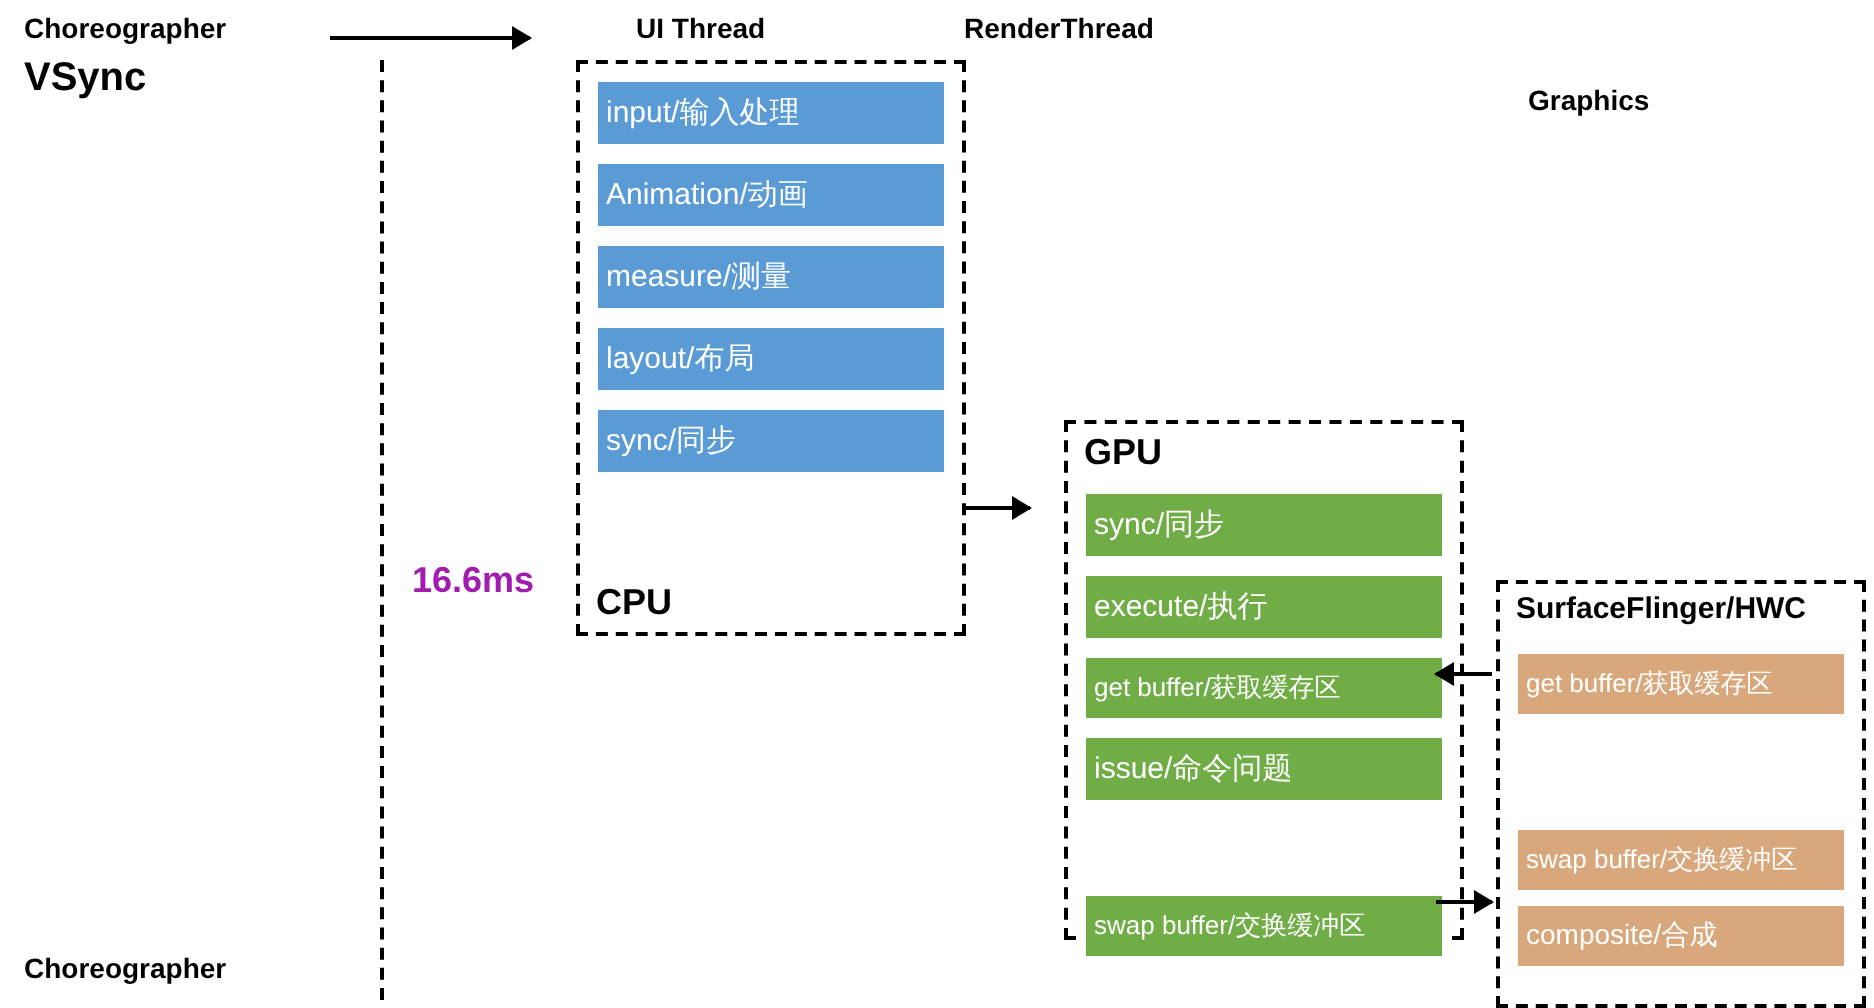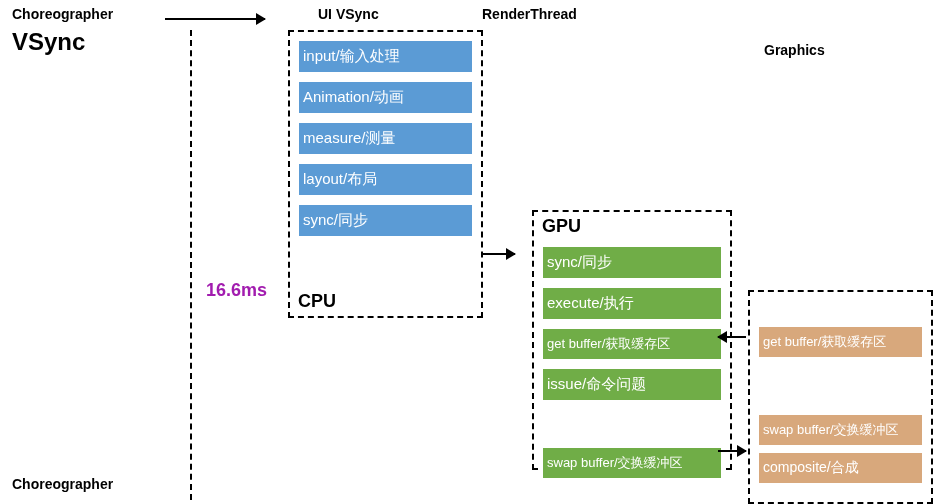"UI VSync" div.col-header { text: VSync -> Thread }
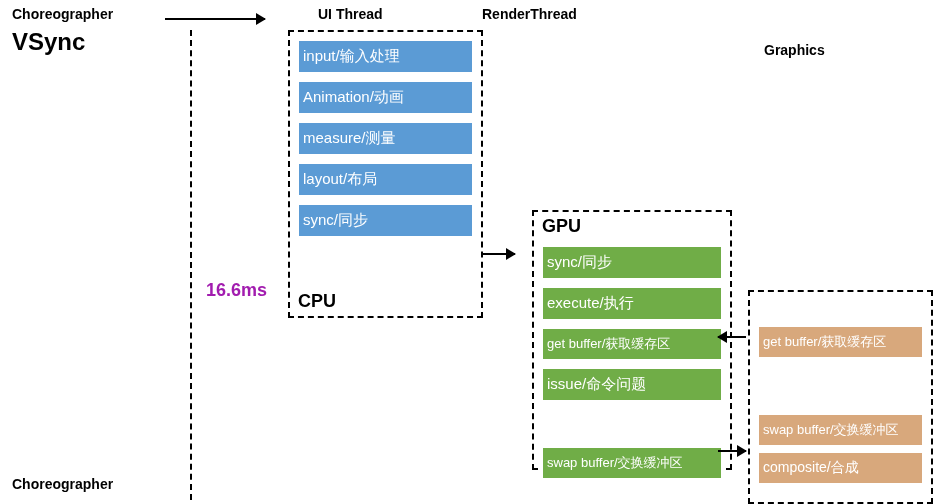"VSync" .vsync-label { font-size: 24px -> 20px }
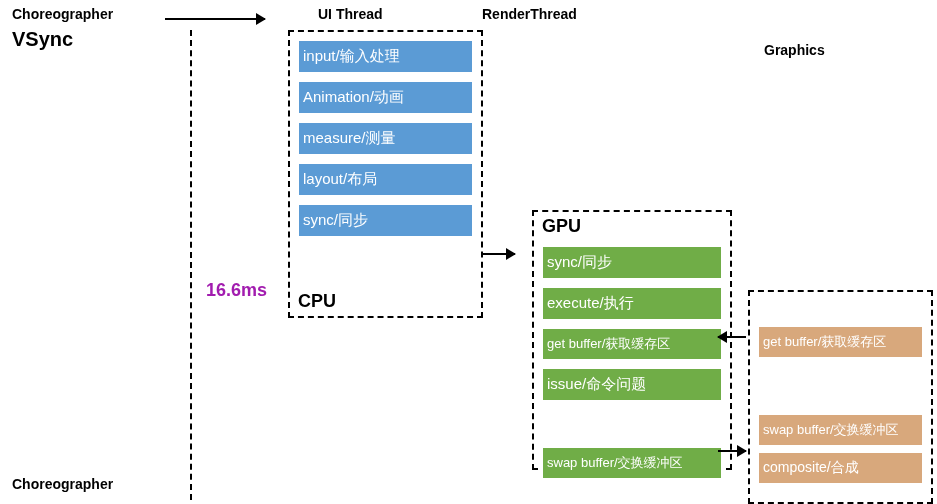"SurfaceFlinger/HWC" div.group-title { html: none -> <div>SurfaceFlinger/HWC</div> }
